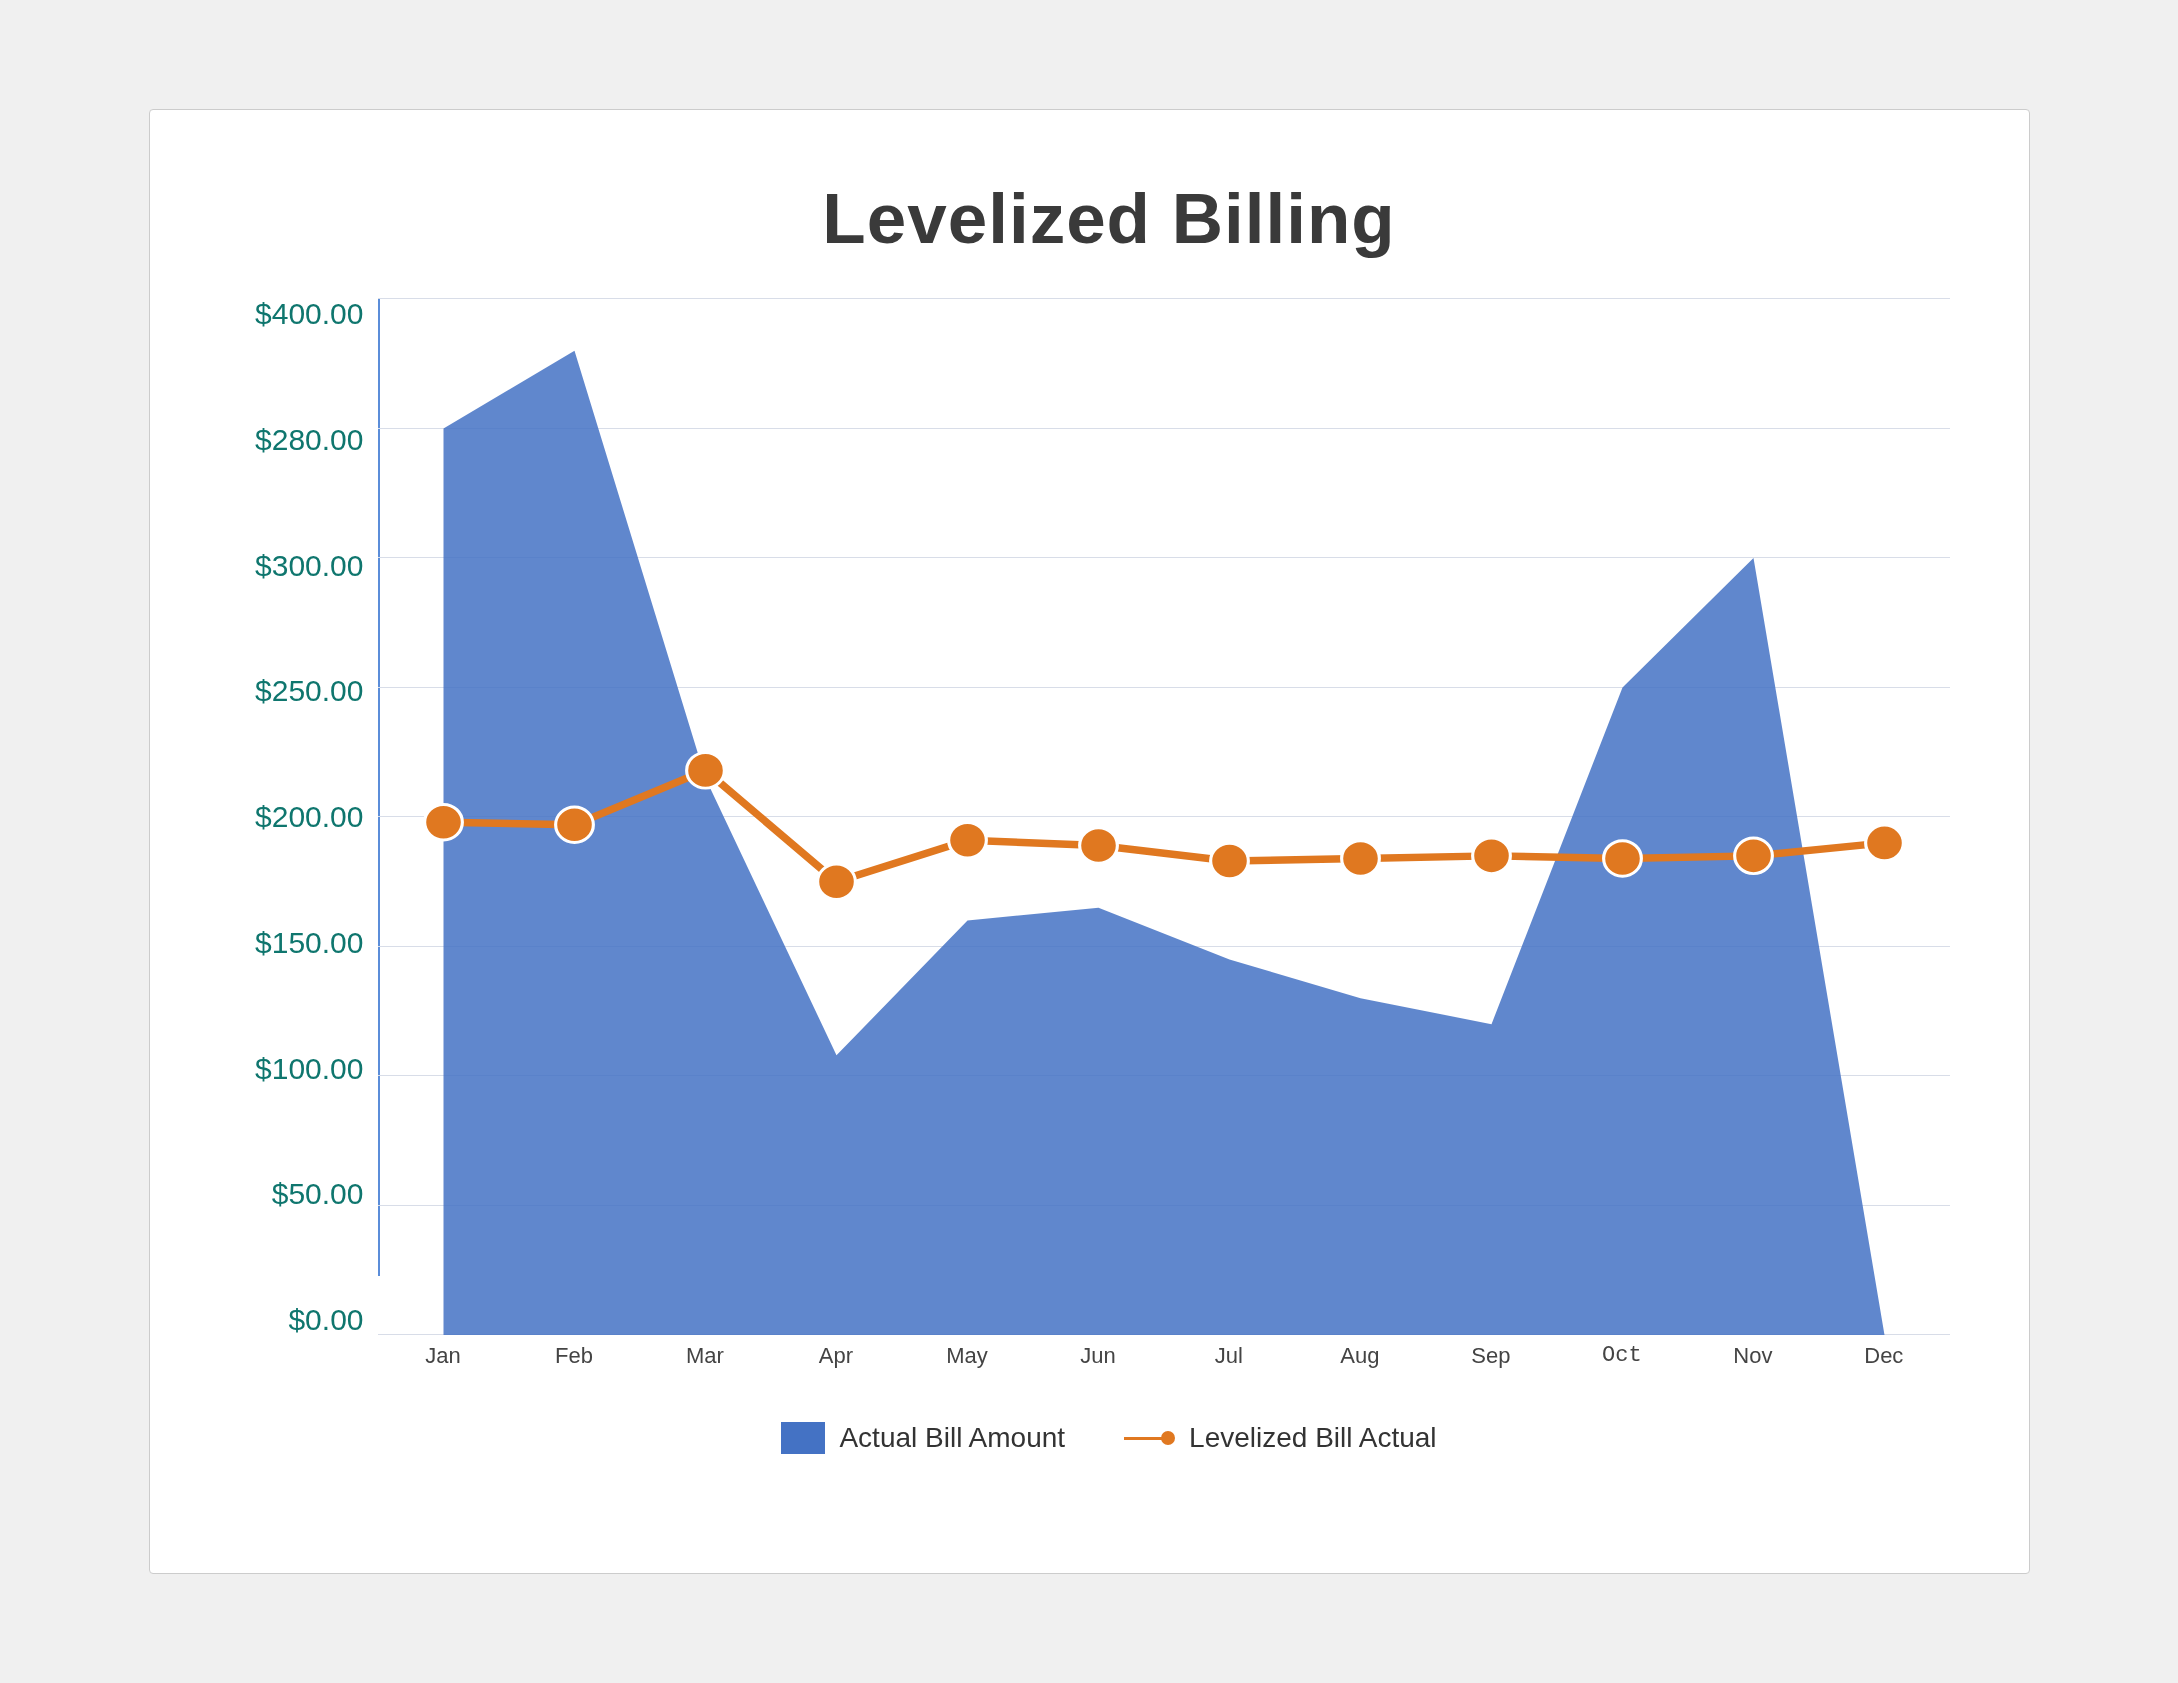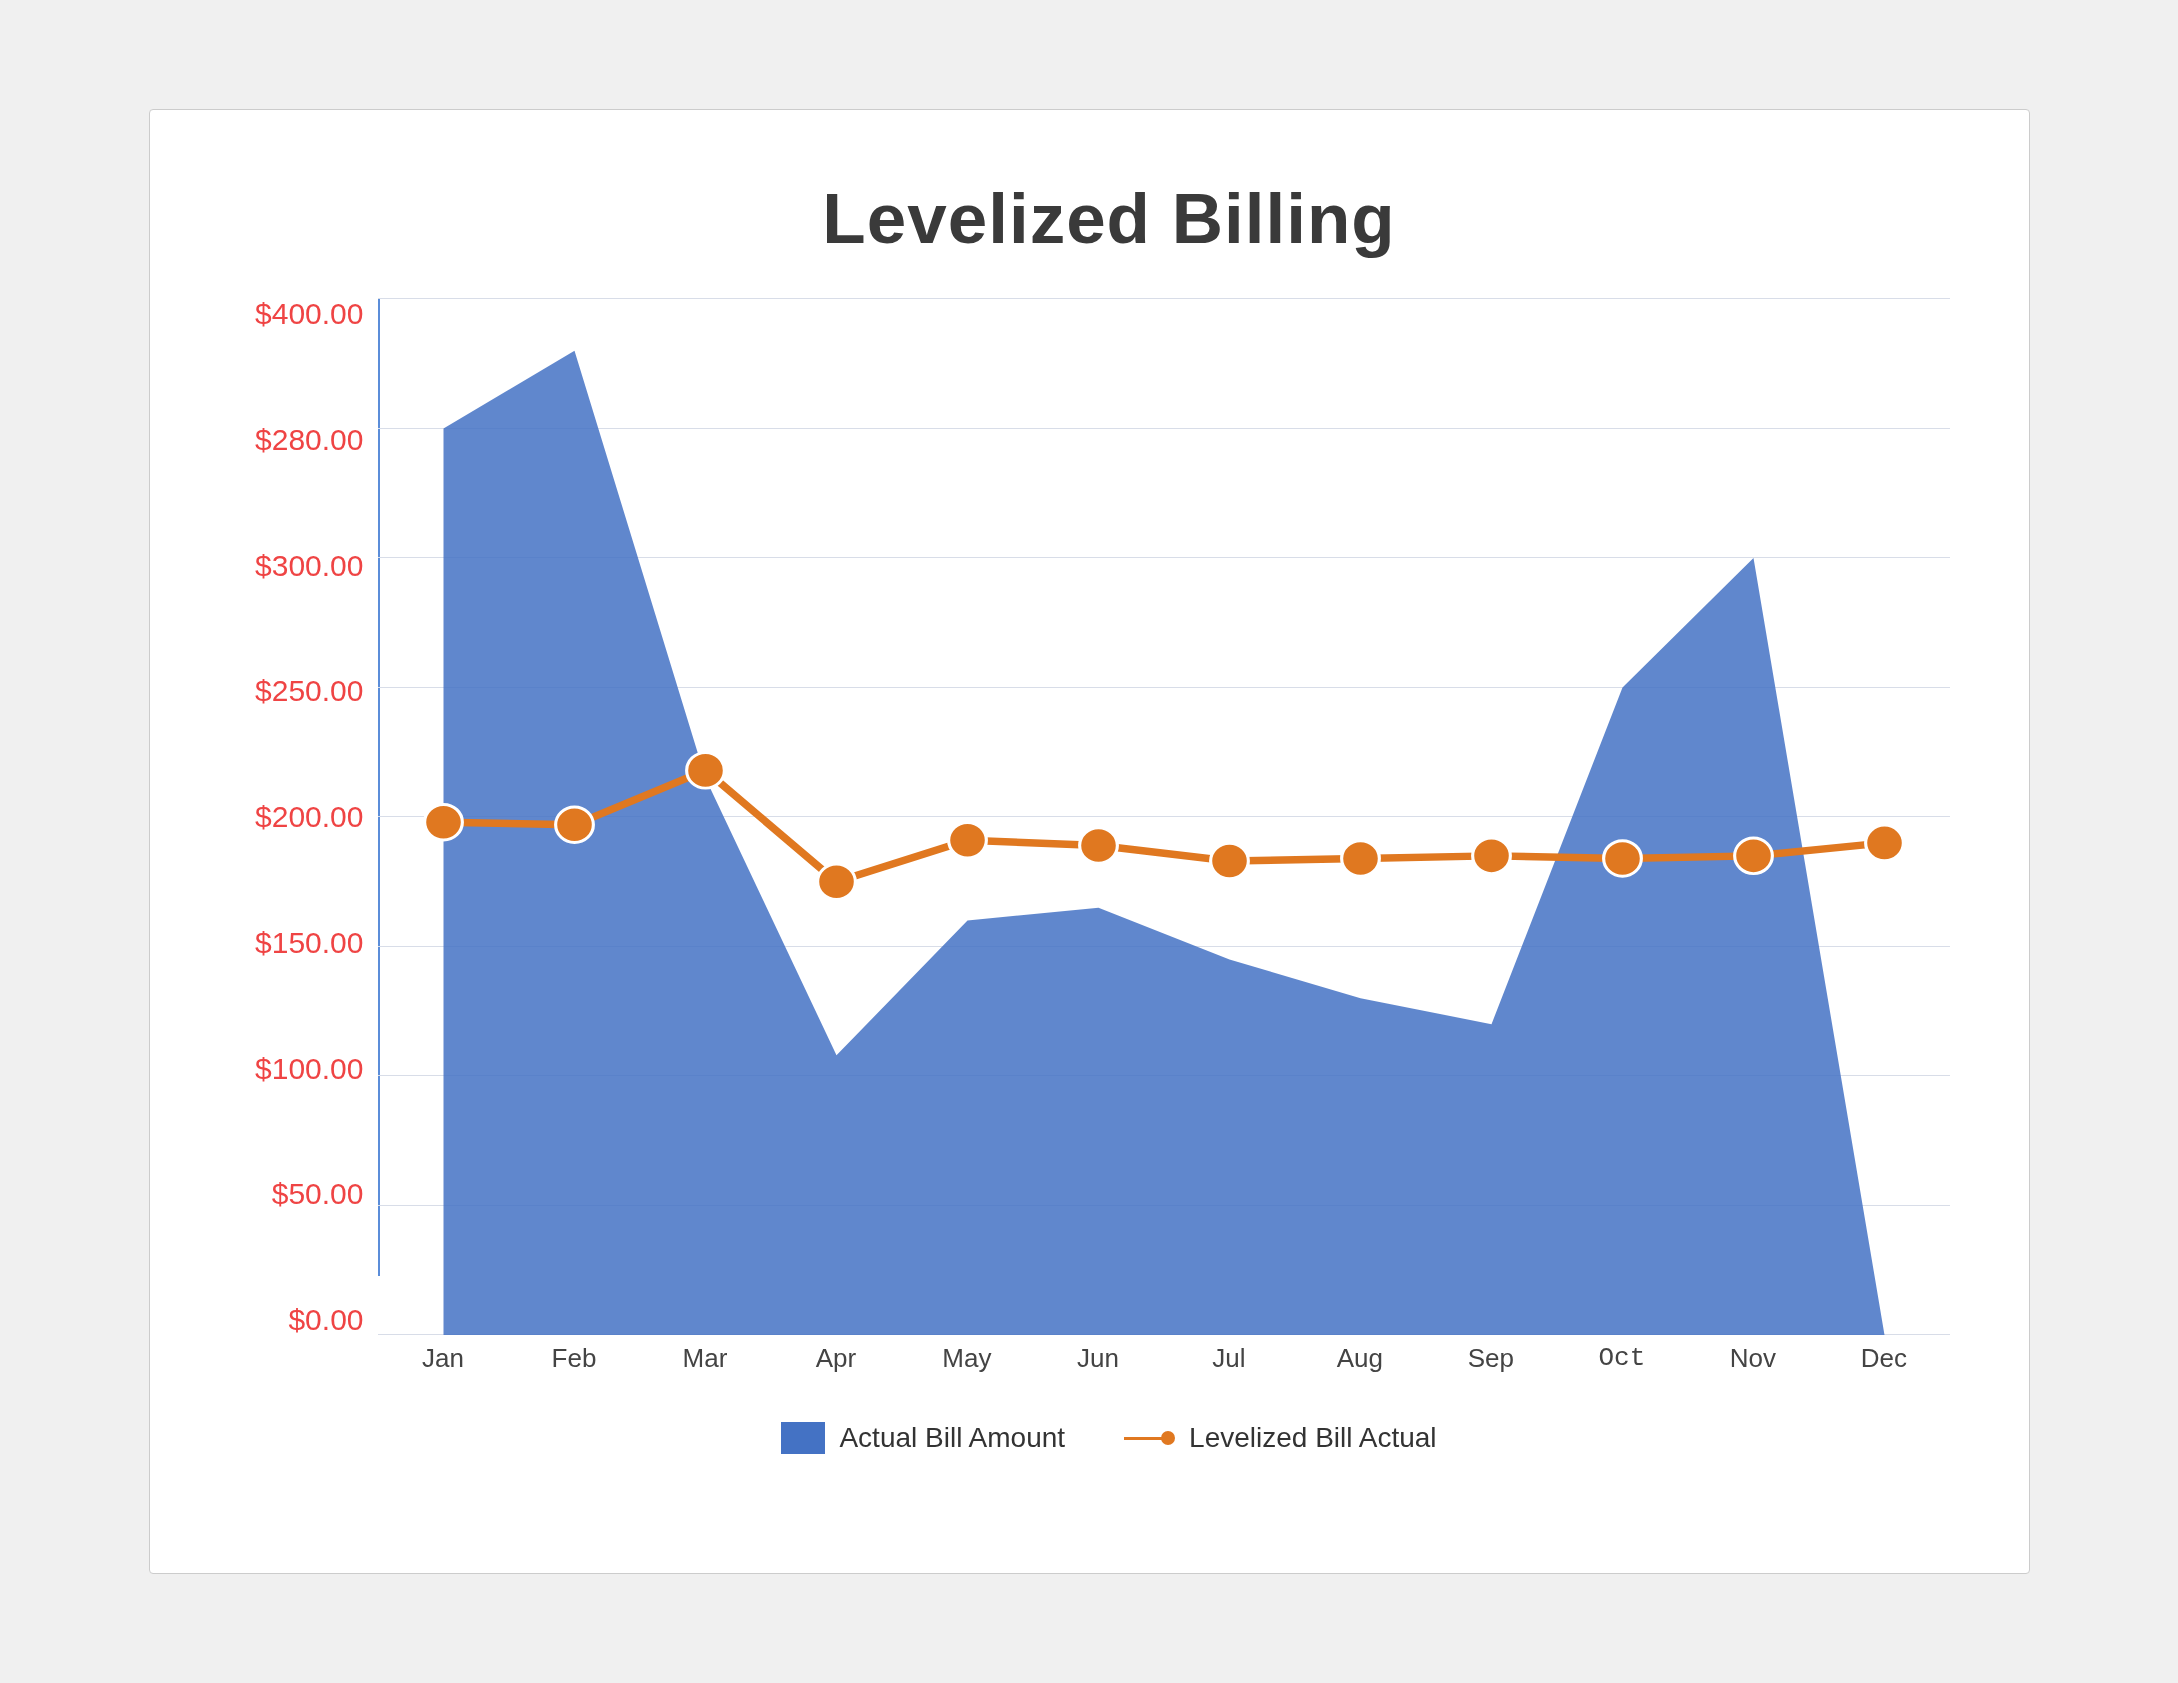"$400.00" .y-label { color: #ef4444 -> #0f766e }
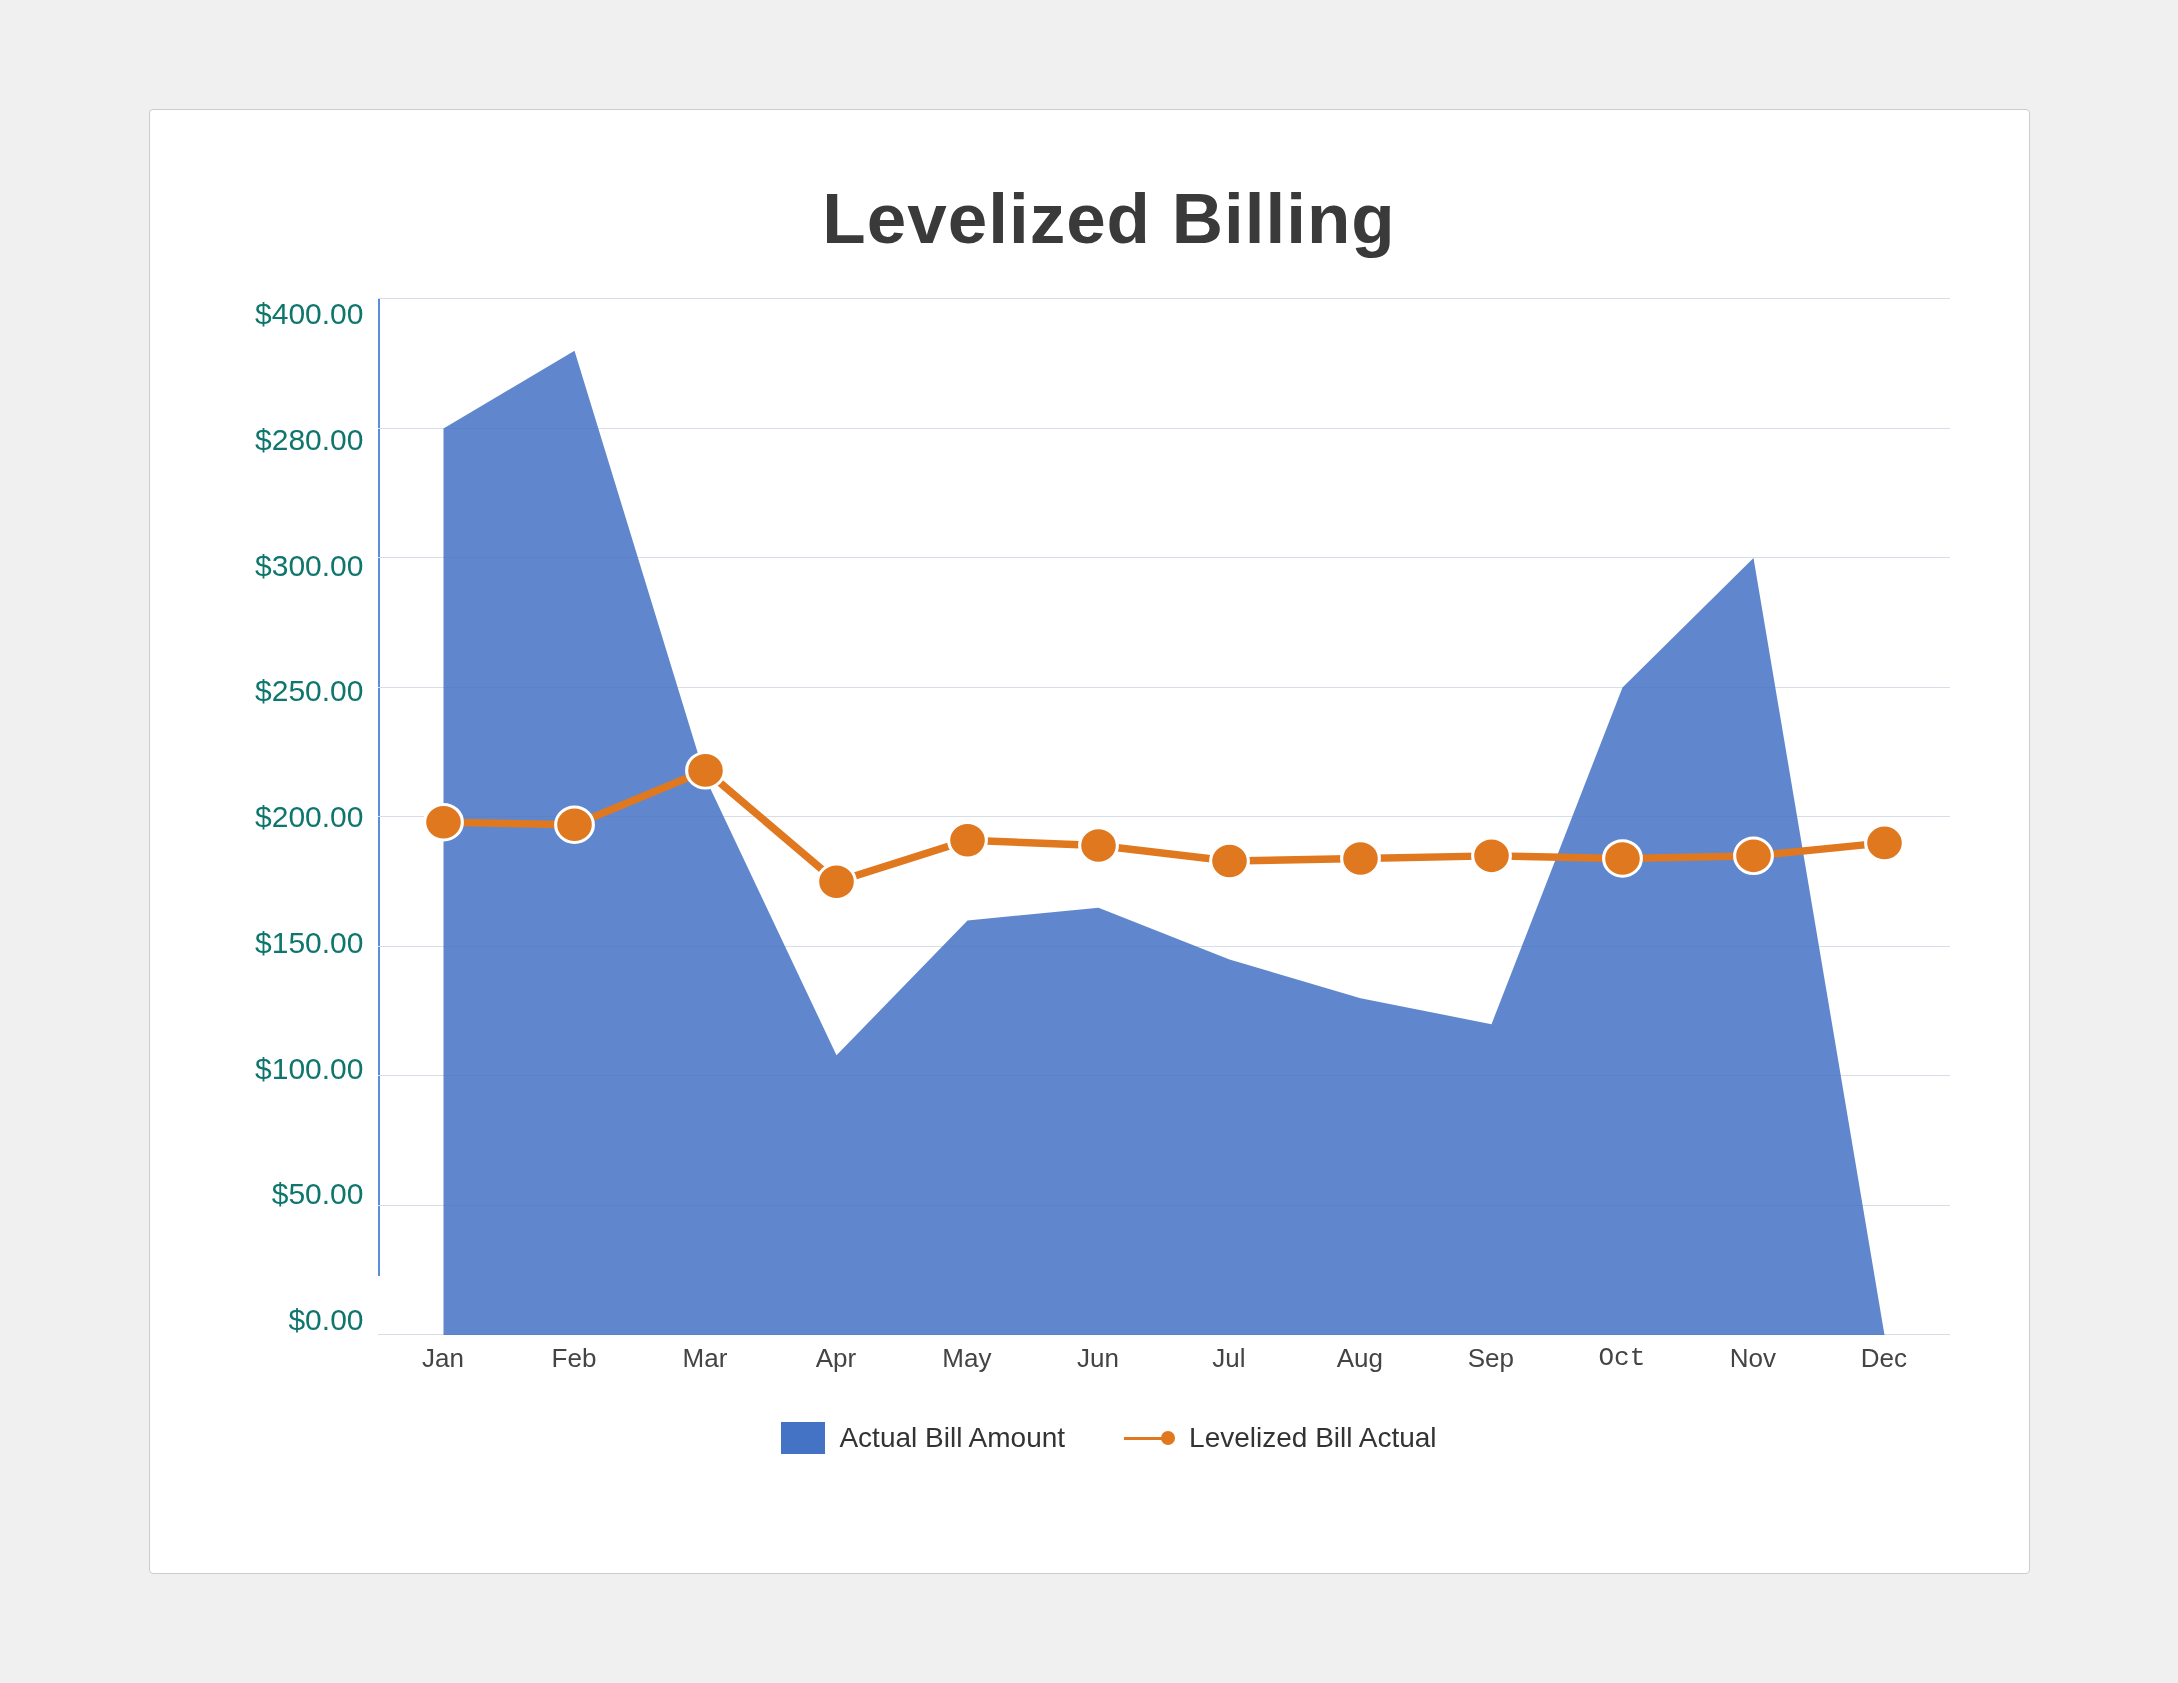"Jan" .x-label { font-size: 26px -> 22px }
